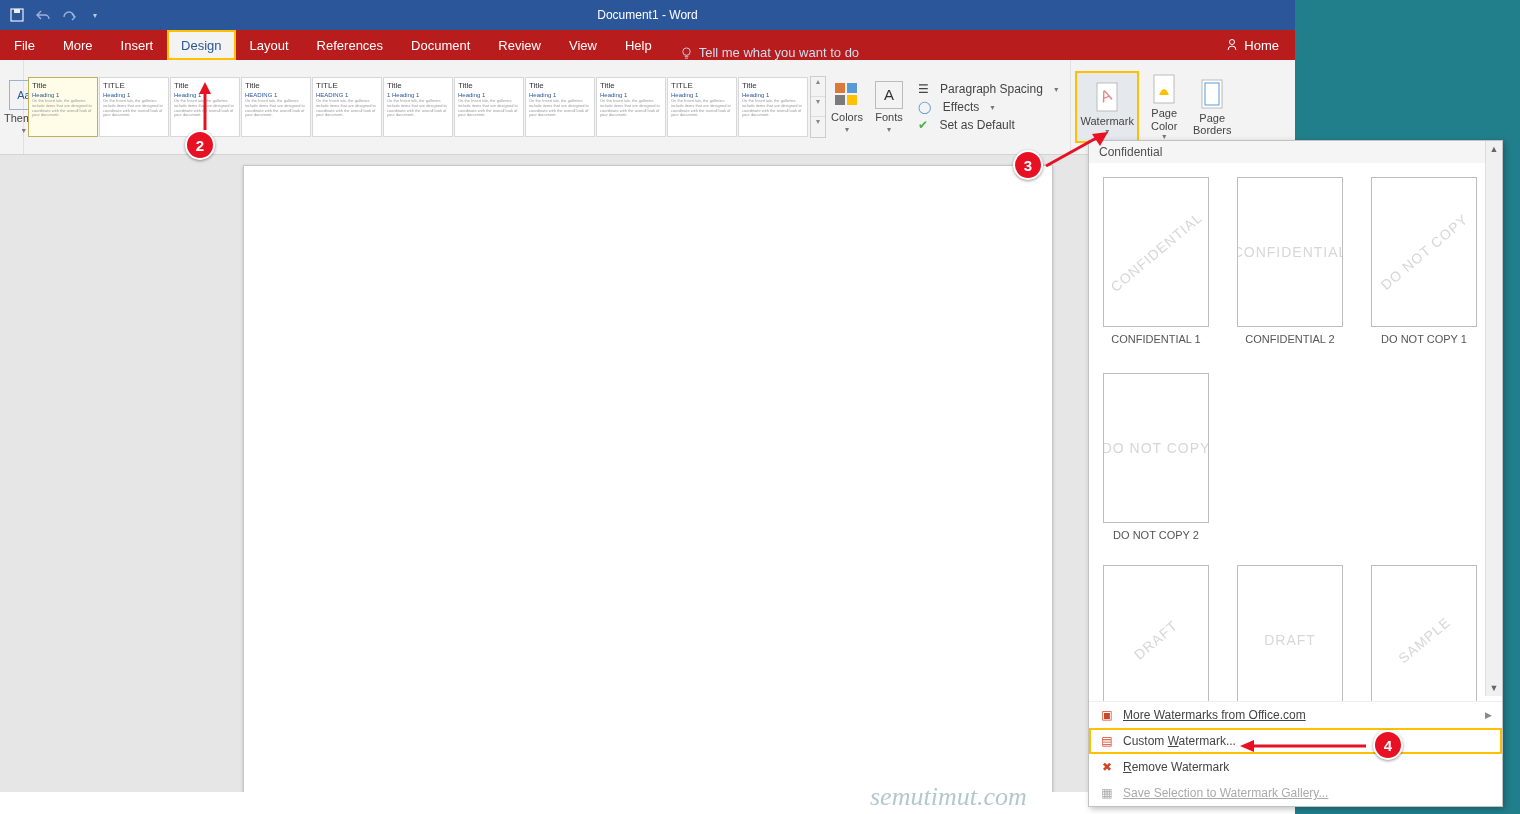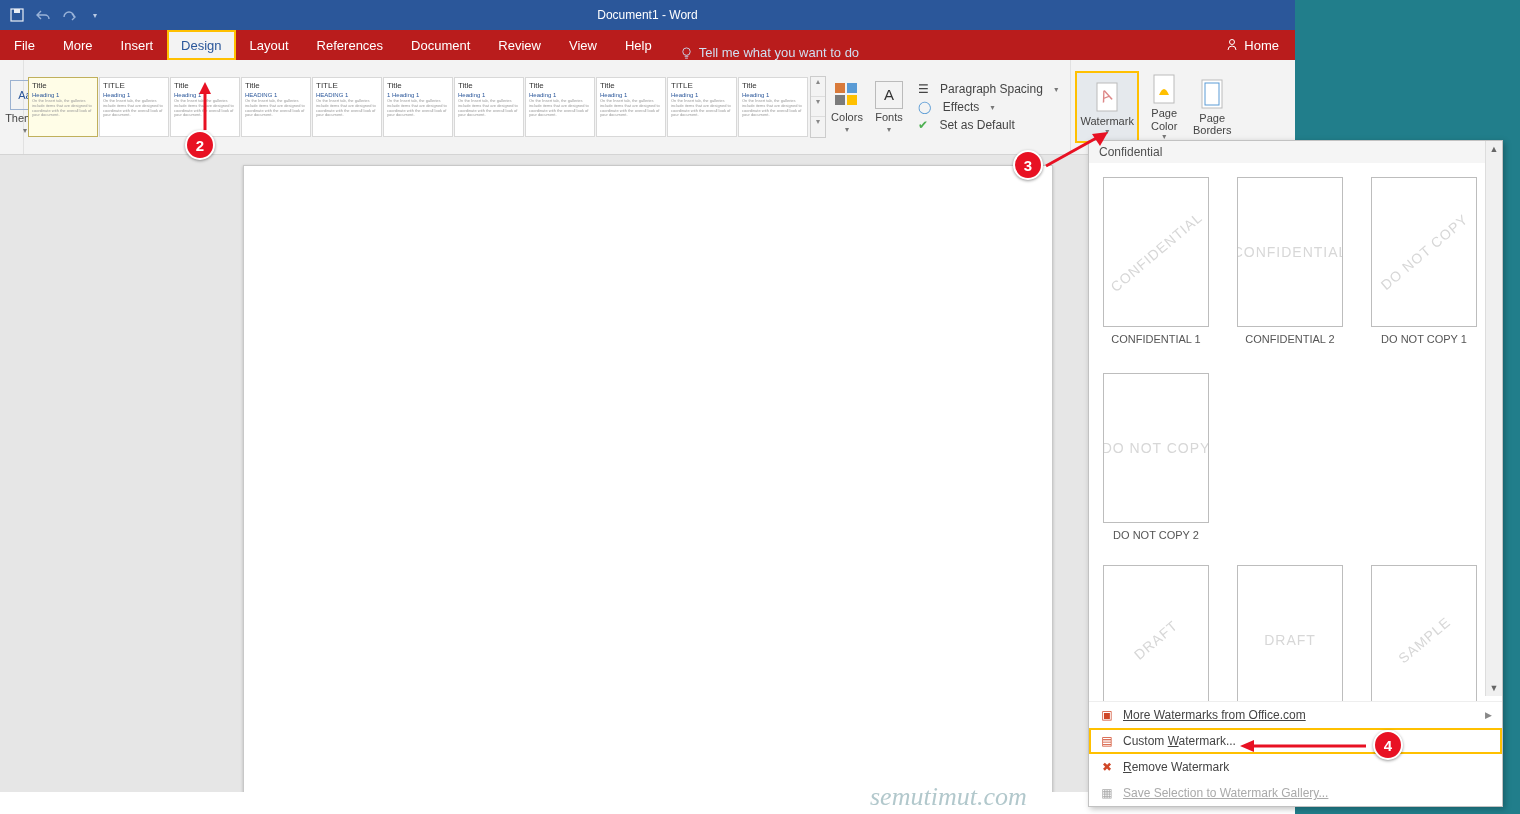"Title" .group { flex-direction: none -> column }
